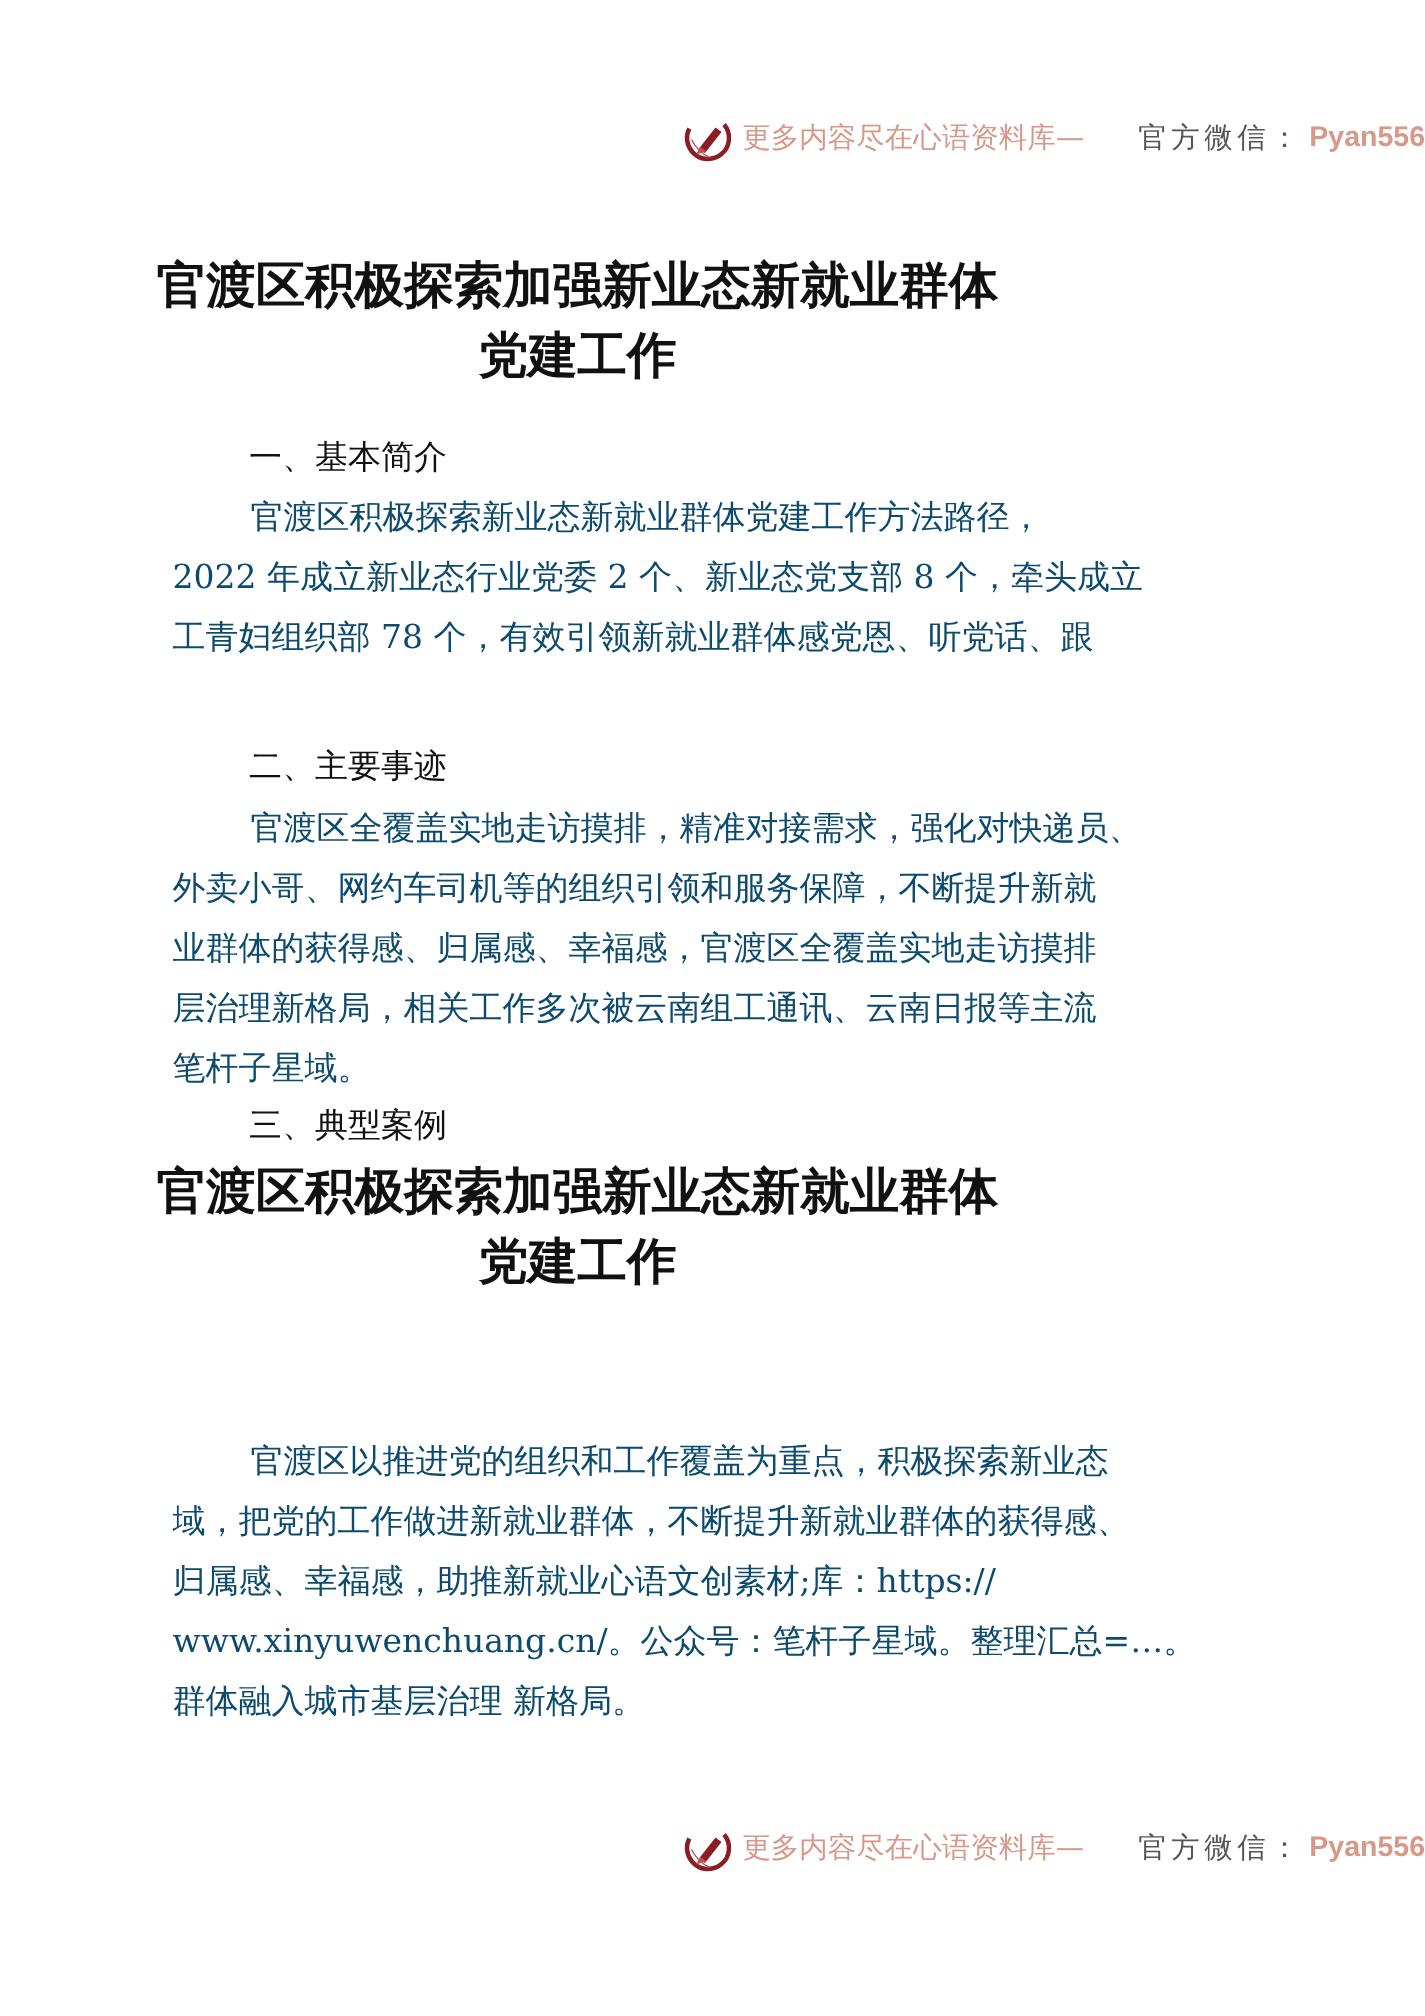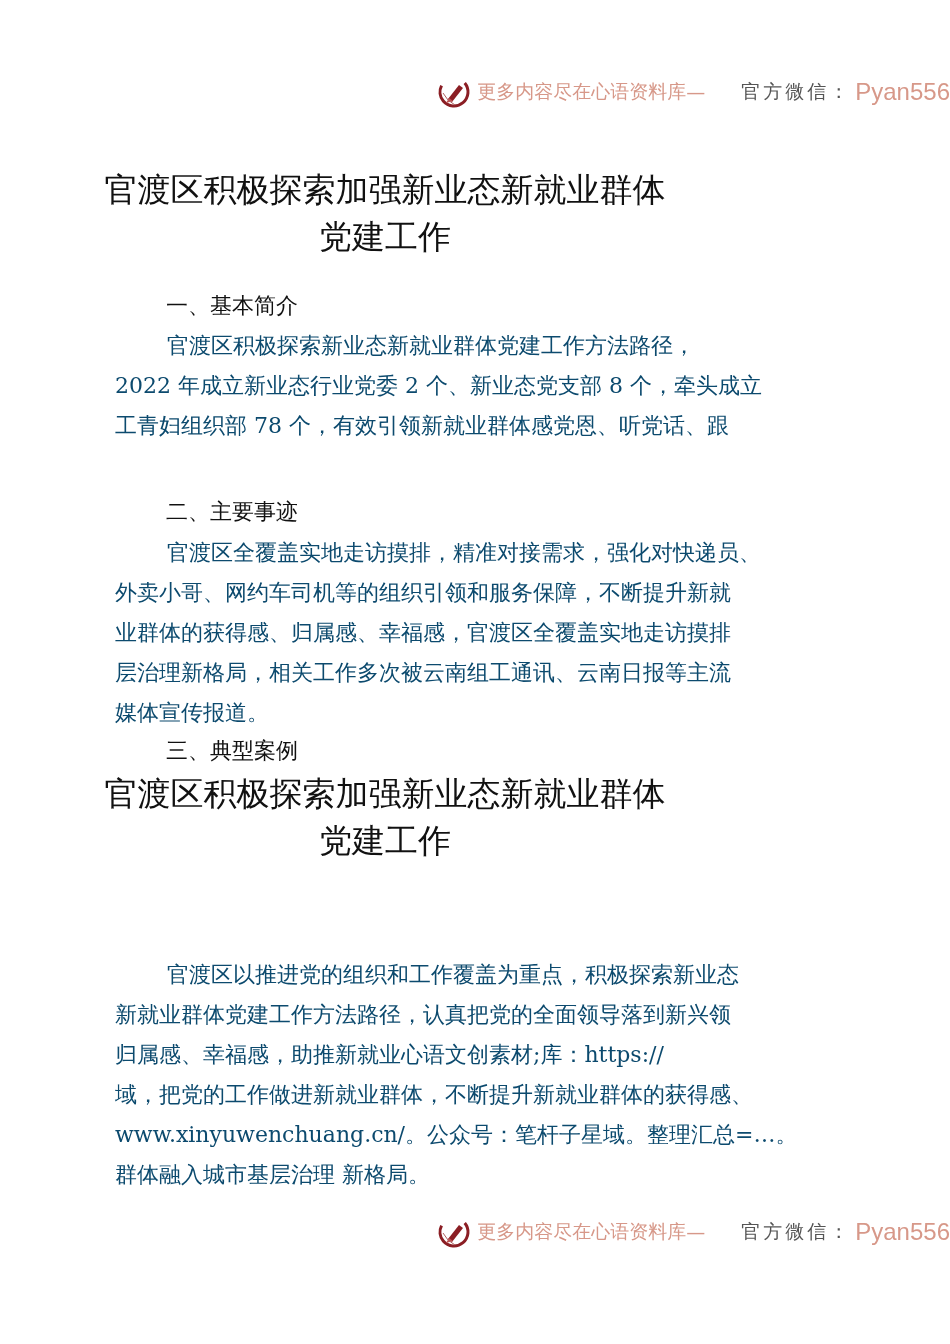"Pyan556" .wm-id { font-size: 24px -> 19px; font-weight: none -> bold }
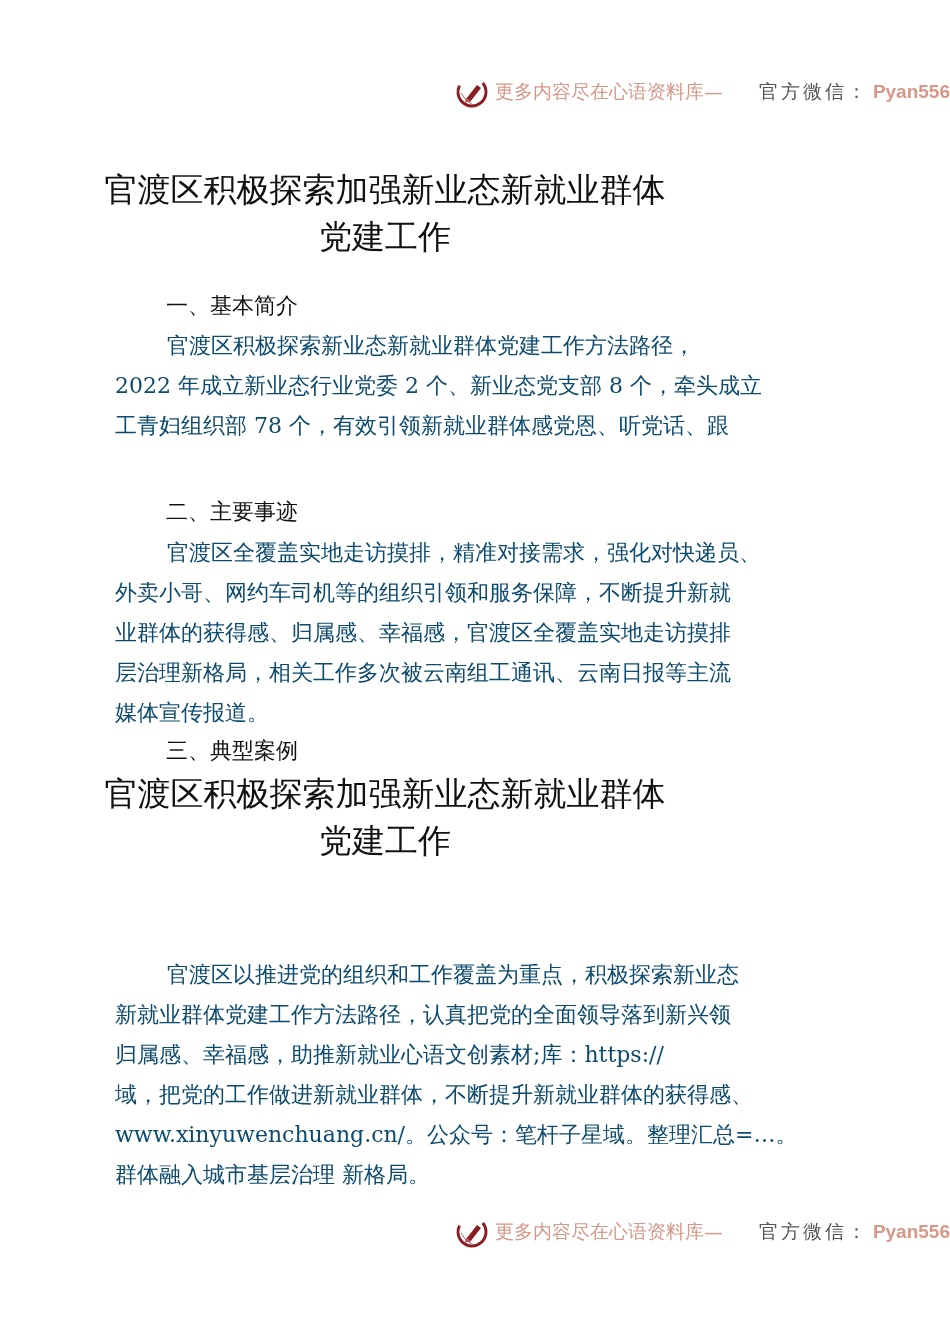"官渡区积极探索加强新业态新就业群体" .title { font-weight: normal -> bold }
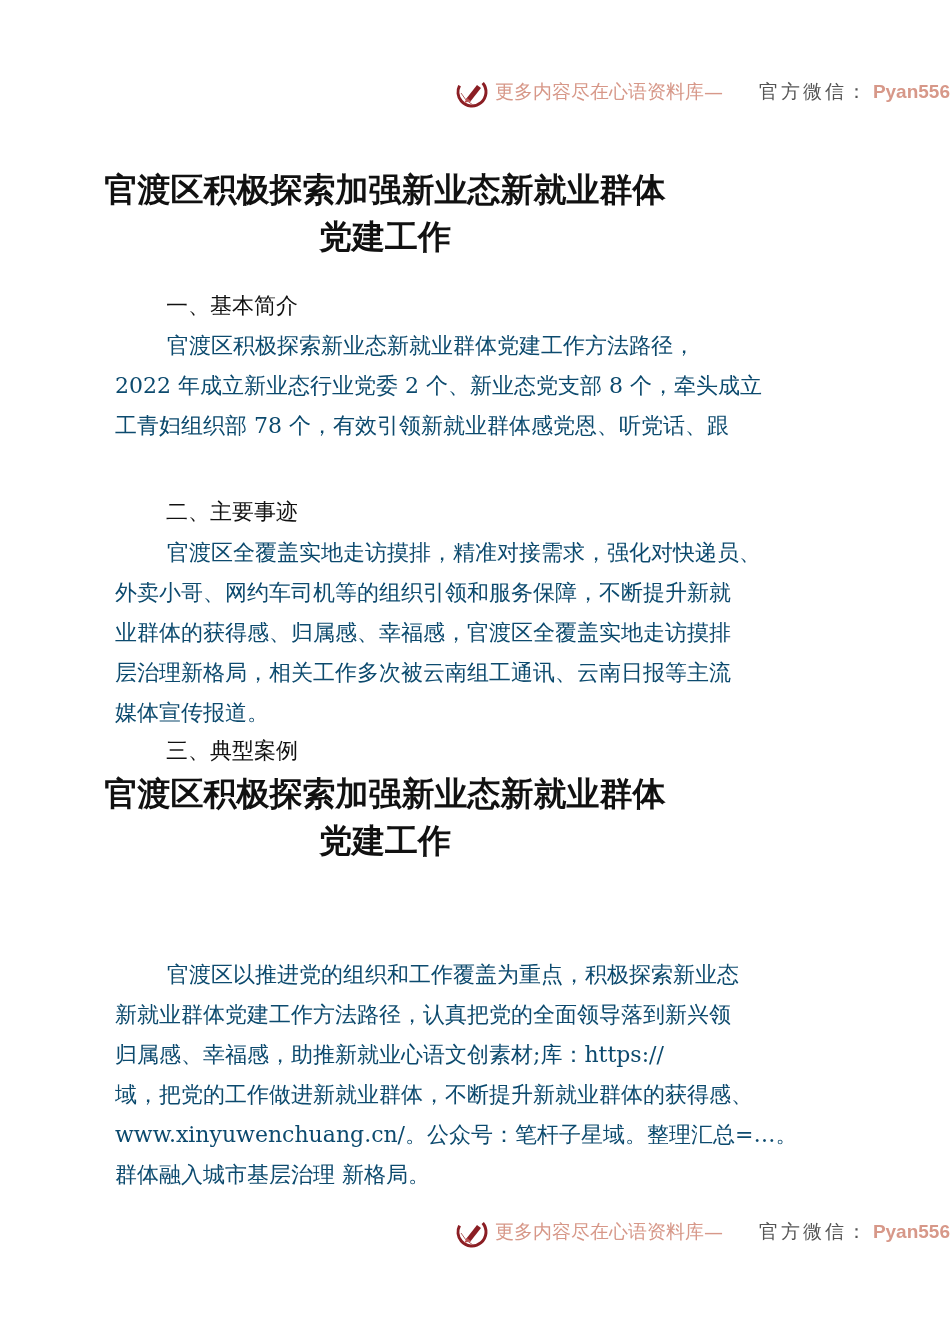"媒体宣传报道。" span.line { text: 媒体宣传报道 -> 笔杆子星域 }
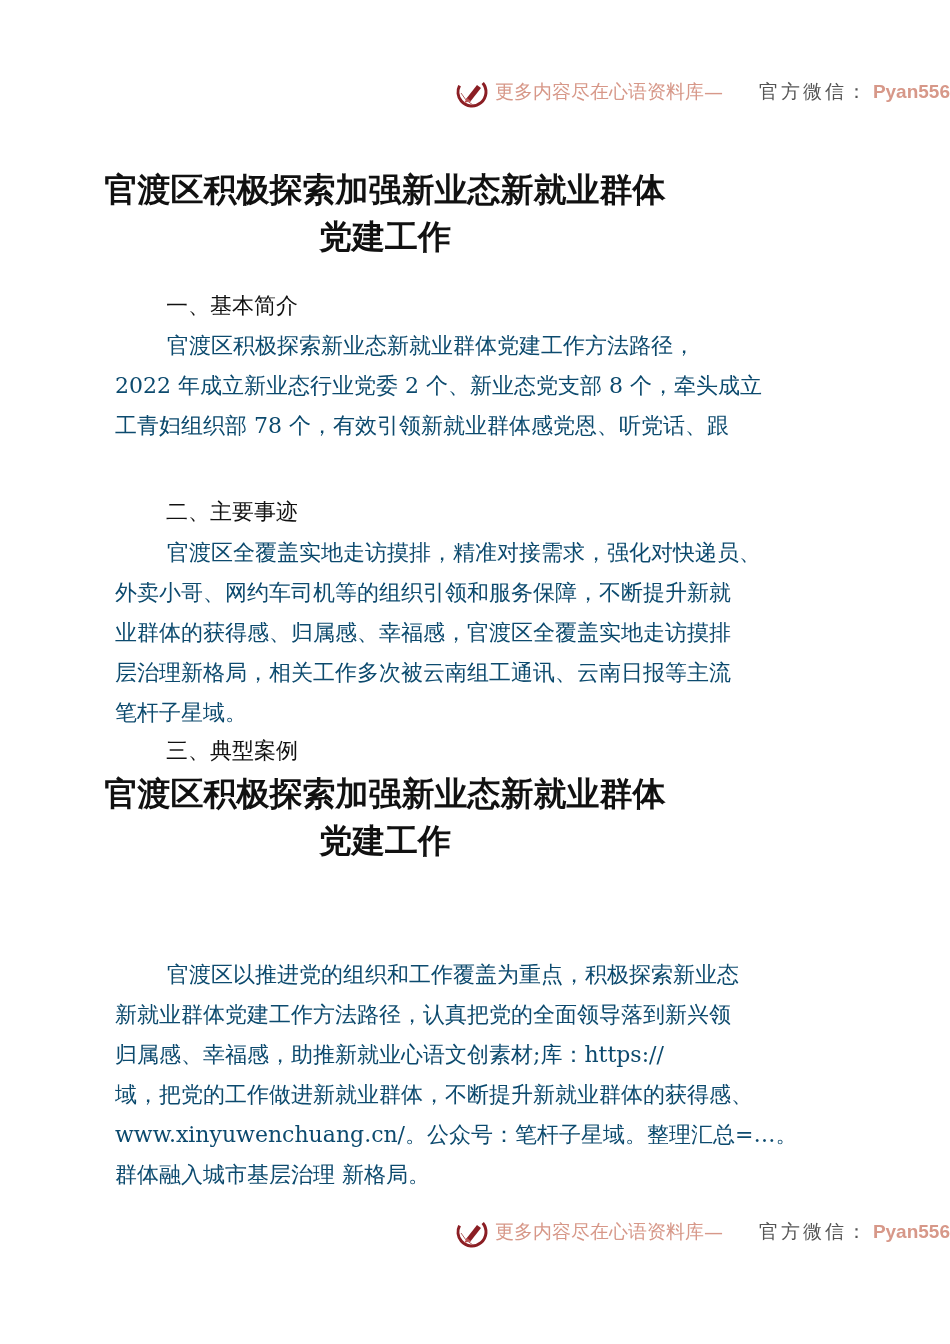"新就业群体党建工作方法路径，认真把党的全面领导落到新兴领" span.line { html: <span>新就业群体党建工作方法路径，认真把党的全面领导落到新兴领</span> -> none }
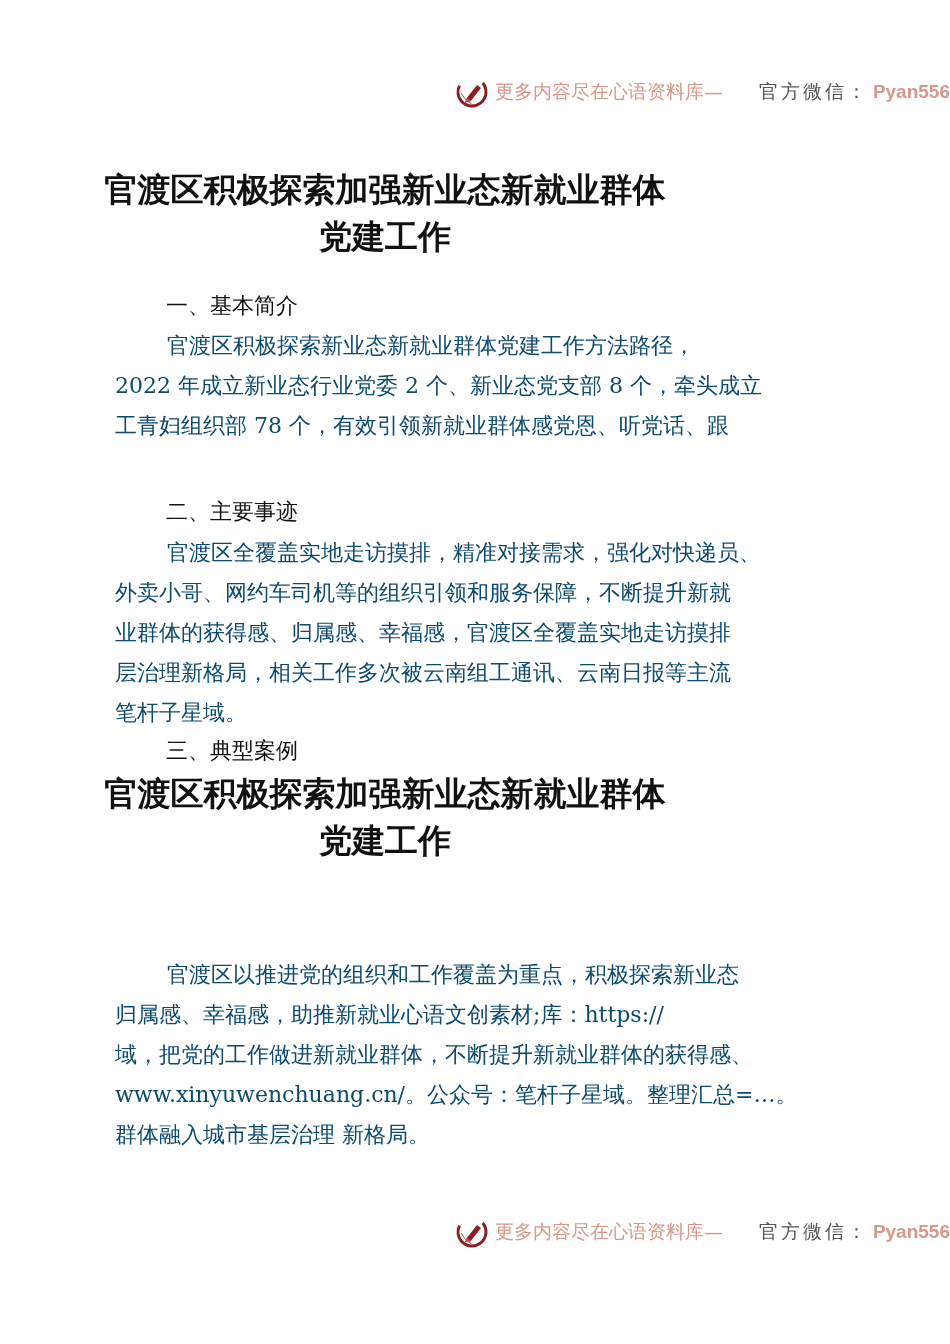"归属感、幸福感，助推新就业心语文创素材;库：https://" span.line { order: before "域，把党的工作做进新就业群体，不断提升新就业群体的获得感、" -> after "域，把党的工作做进新就业群体，不断提升新就业群体的获得感、" }
